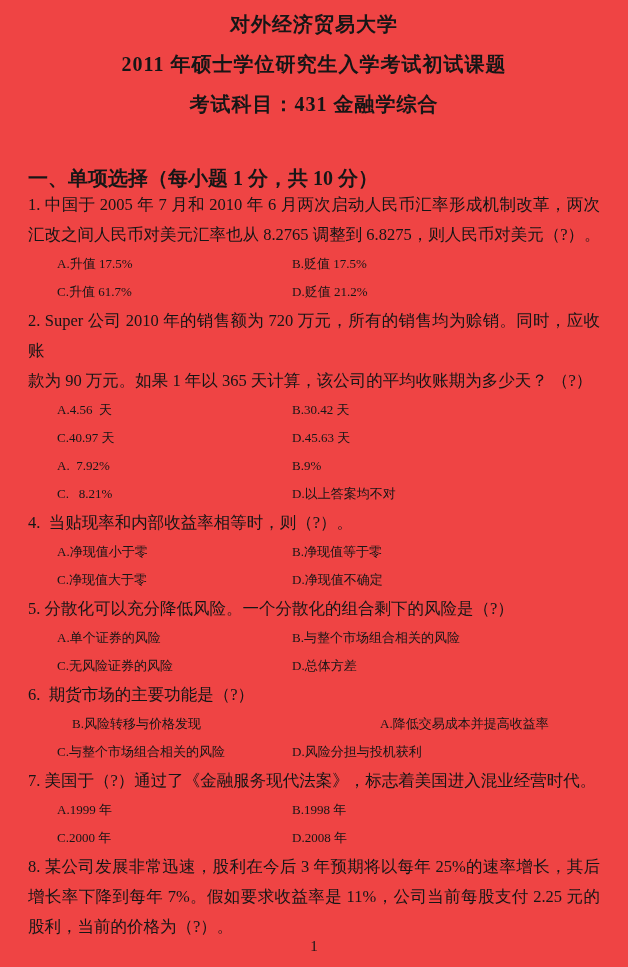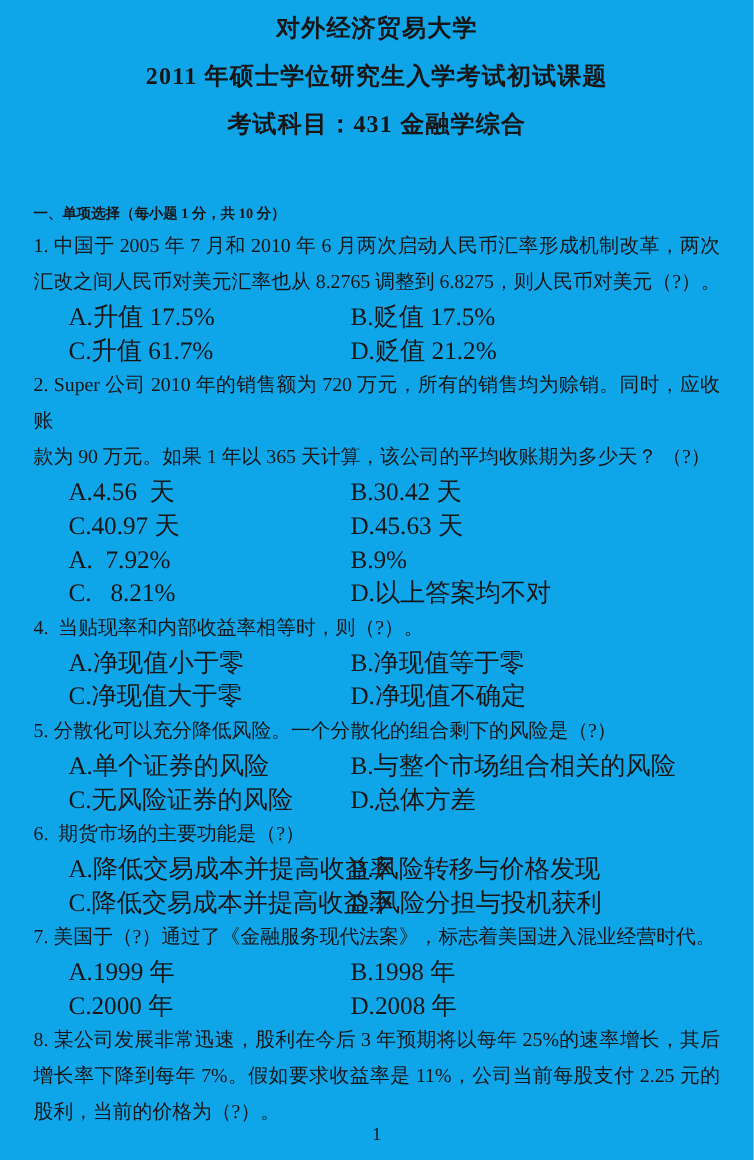"对外经济贸易大学" .page { background: #0ea5e9 -> #ef4444 }
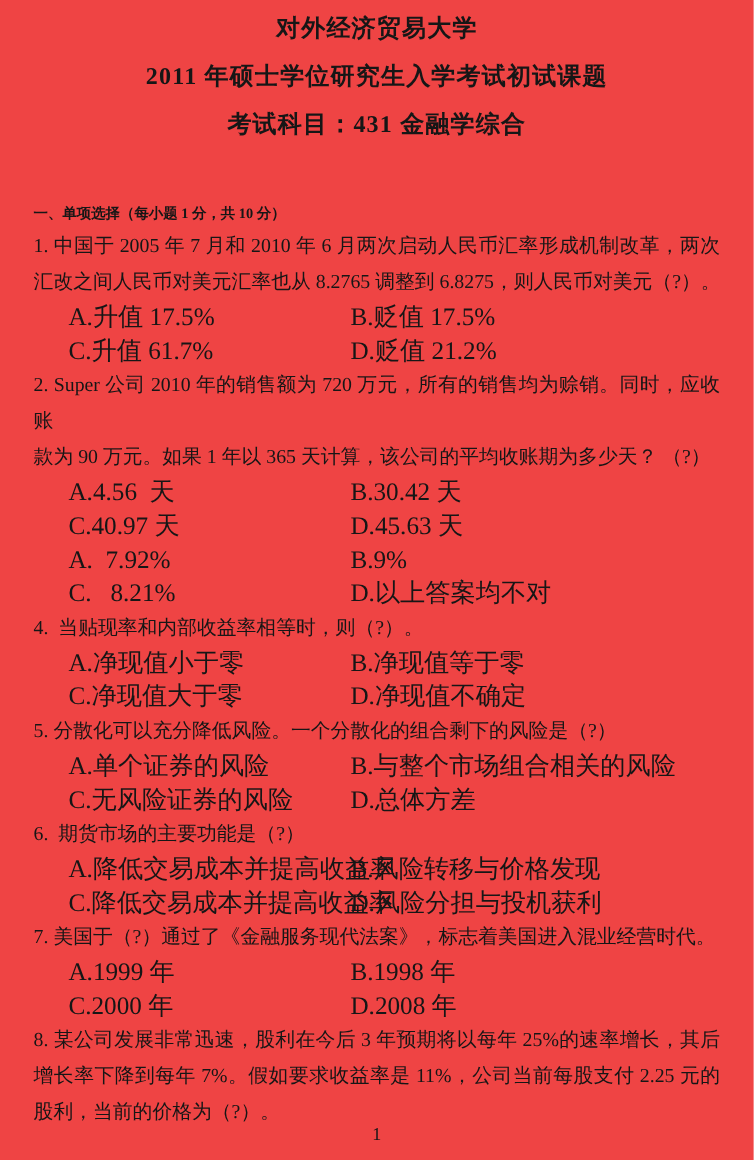"一、单项选择（每小题 1 分，共 10 分）" .section-title { font-size: 12px -> 20px }
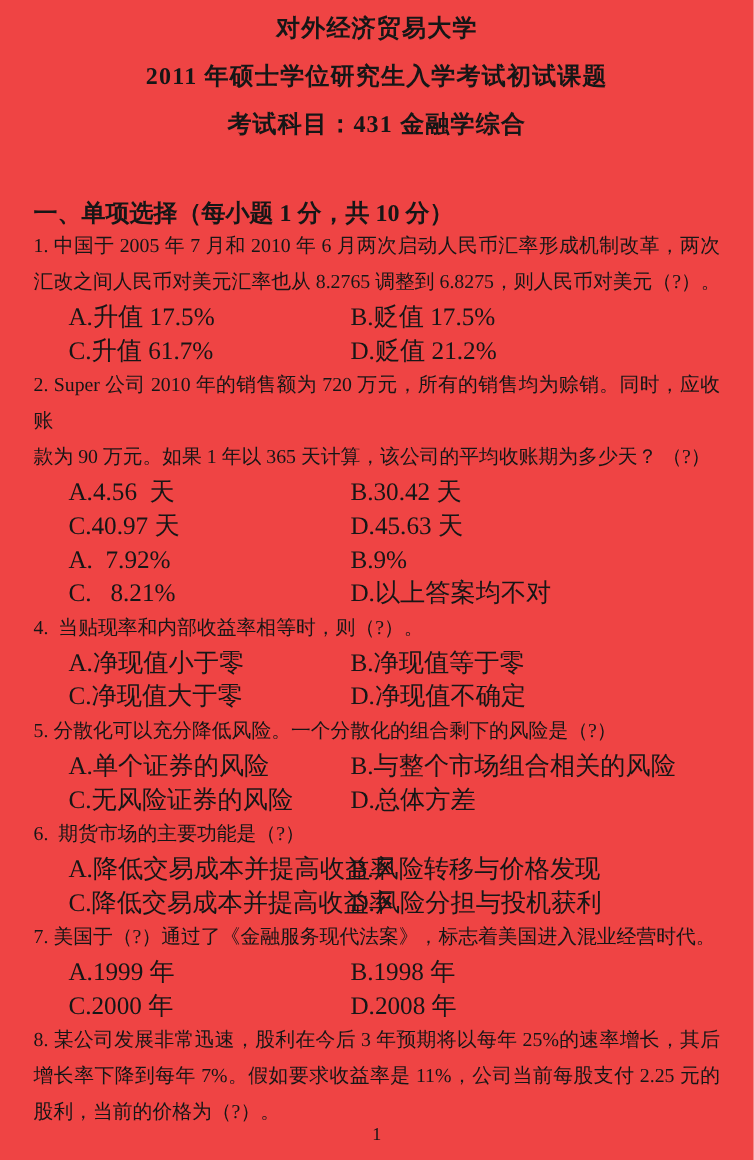"A.升值 17.5%" .opt-row { font-size: 21px -> 13px }
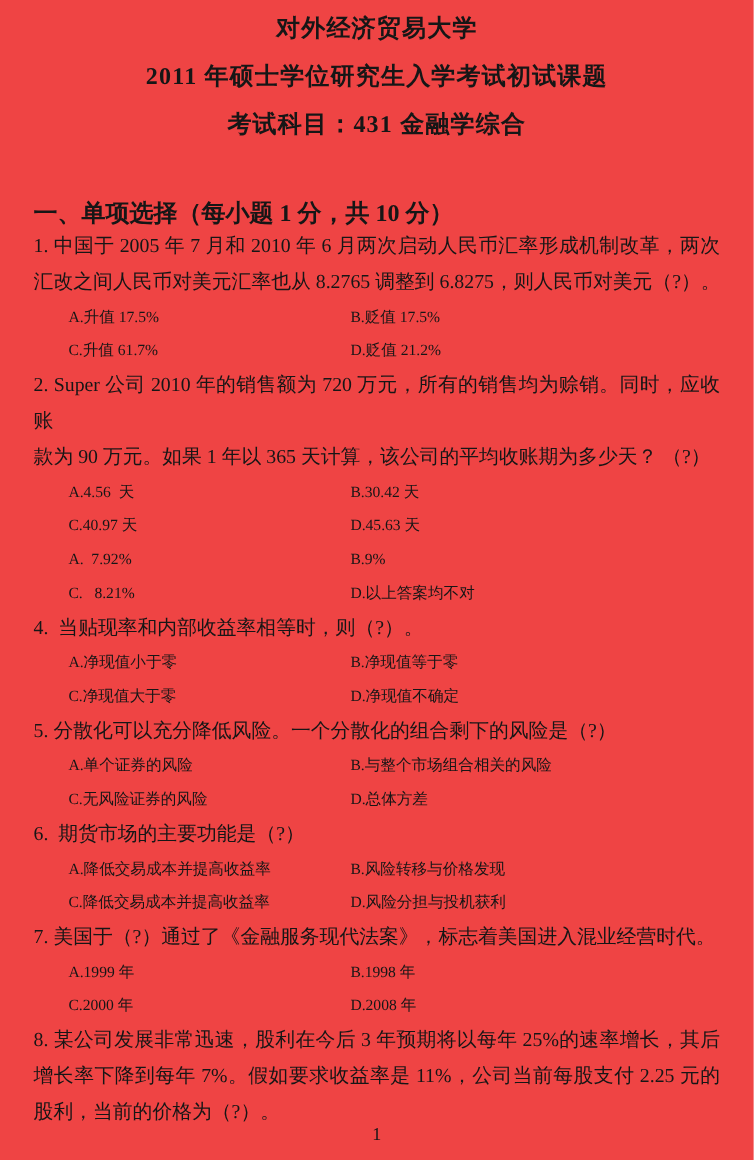"A.降低交易成本并提高收益率" span.opt { order: before "B.风险转移与价格发现" -> after "B.风险转移与价格发现" }
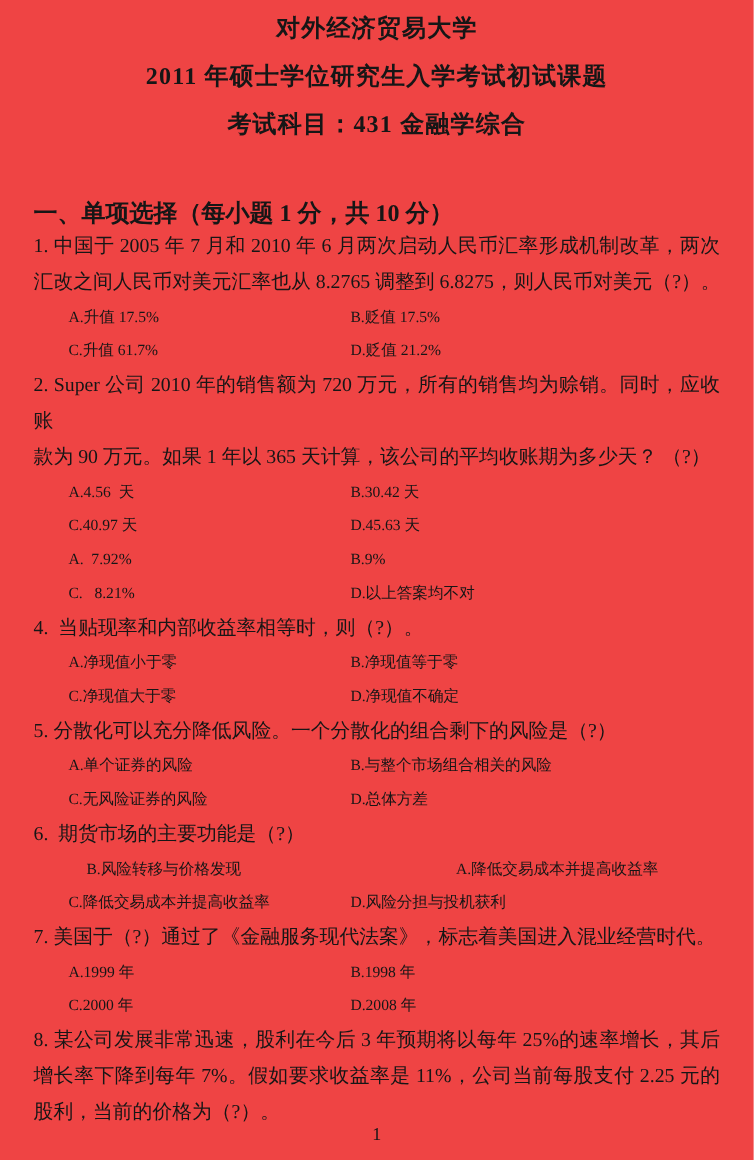"C.降低交易成本并提高收益率" span.opt { text: C.降低交易成本并提高收益率 -> C.与整个市场组合相关的风险 }
